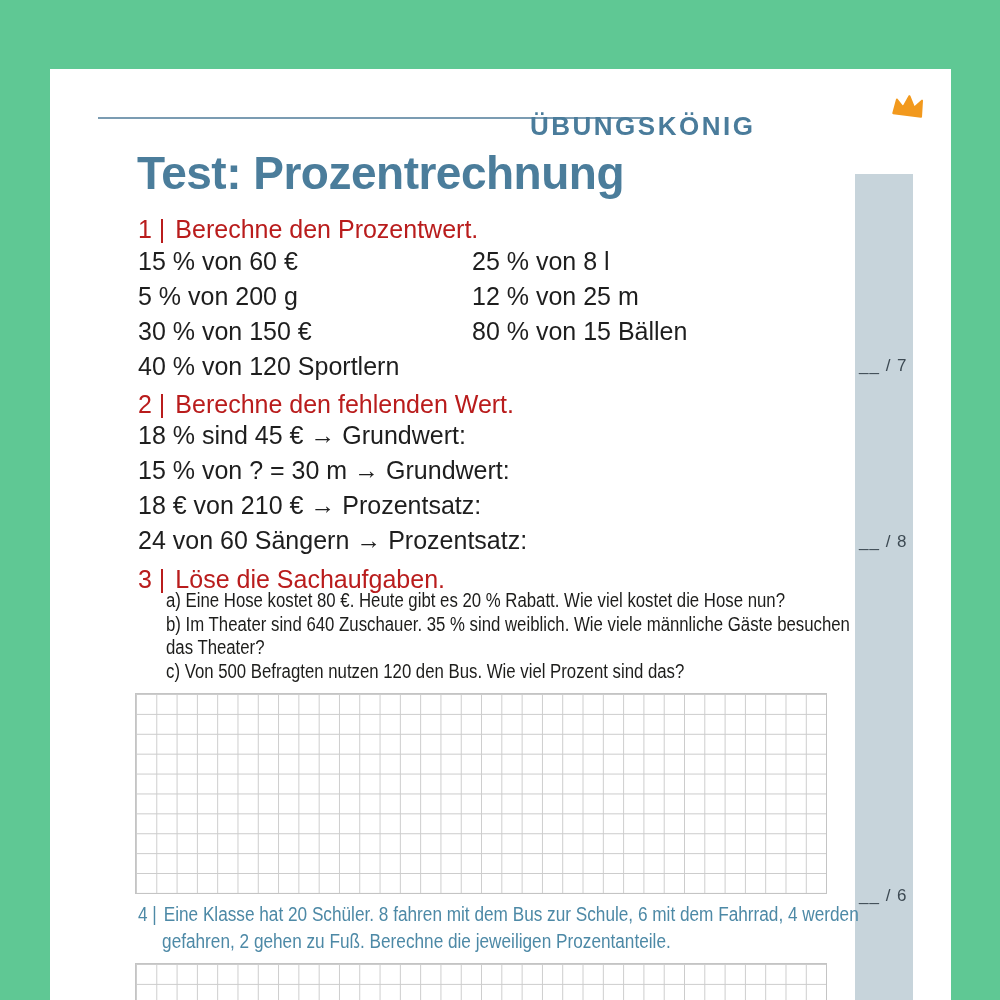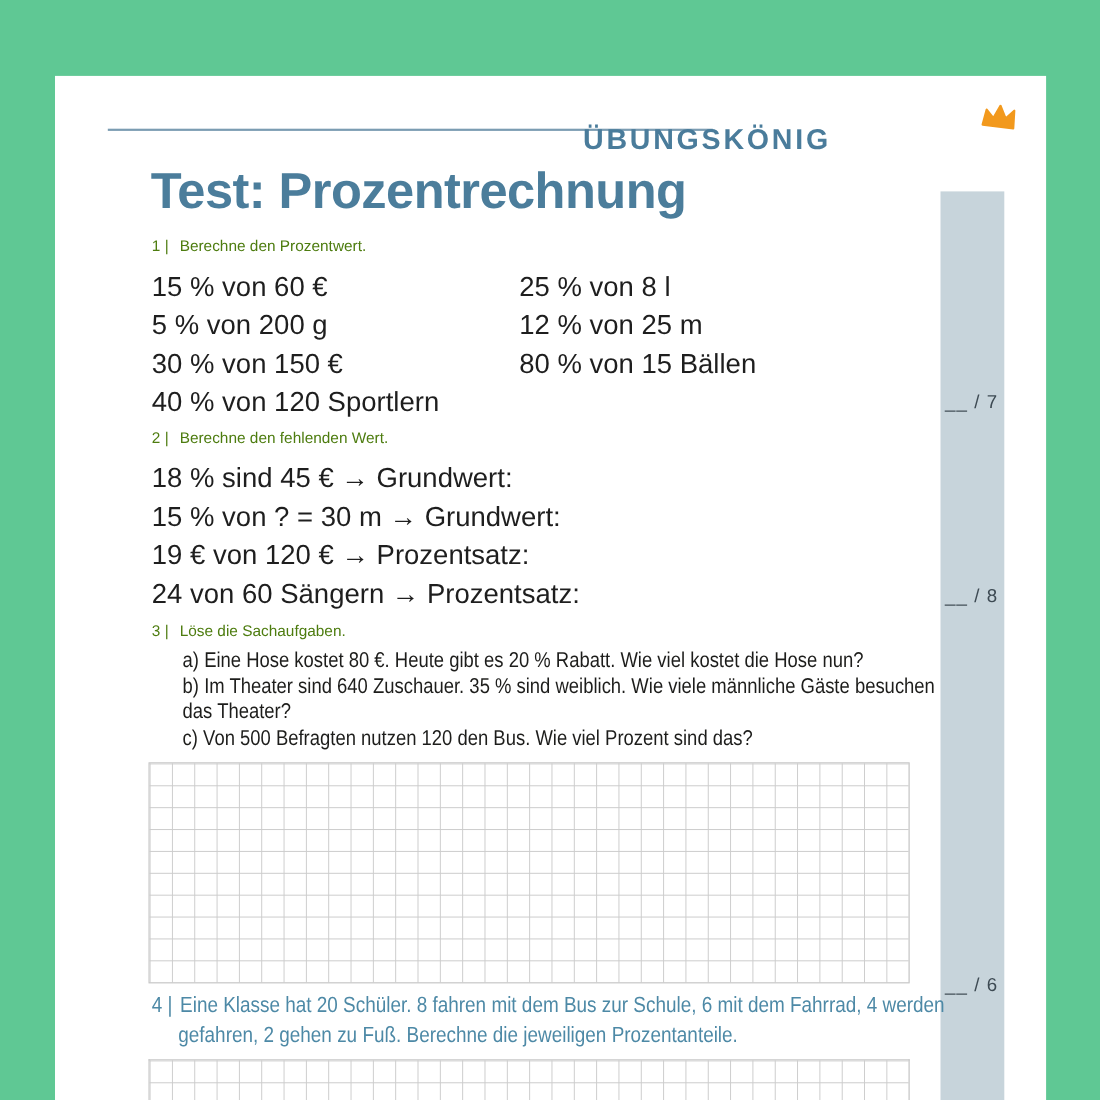"1 | Berechne den Prozentwert." .shead { color: #4d7c0f -> #b91c1c; font-size: 14px -> 25px }
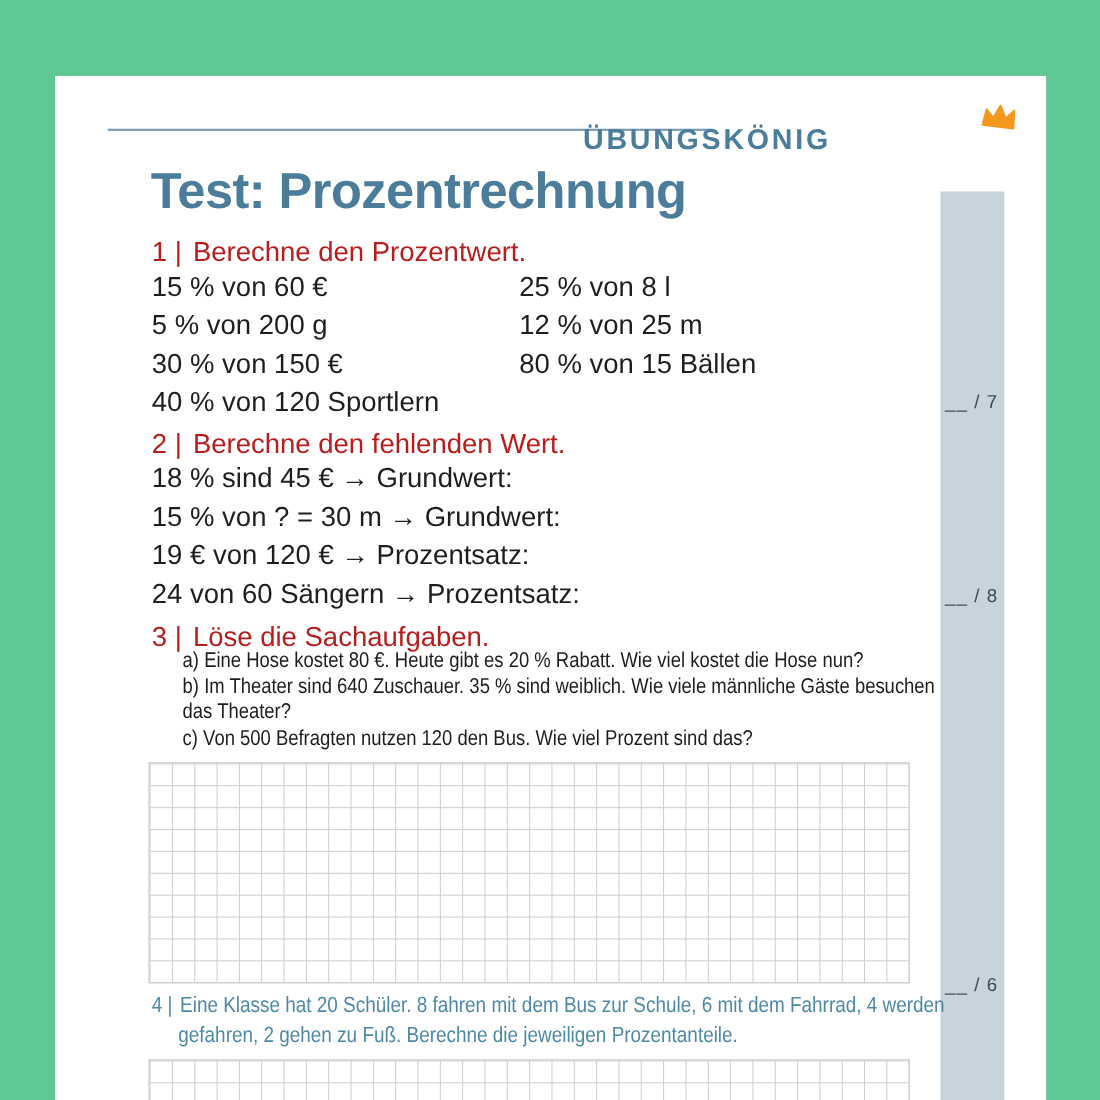"19 € von 120 €" span.lbl { text: 19 € von 120 -> 18 € von 210 }
